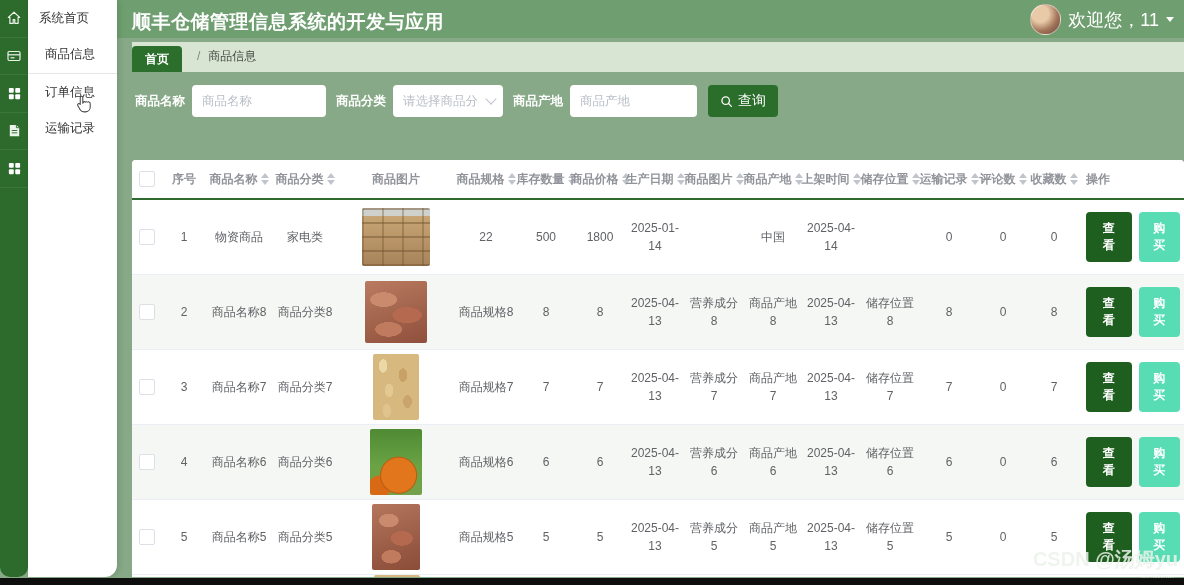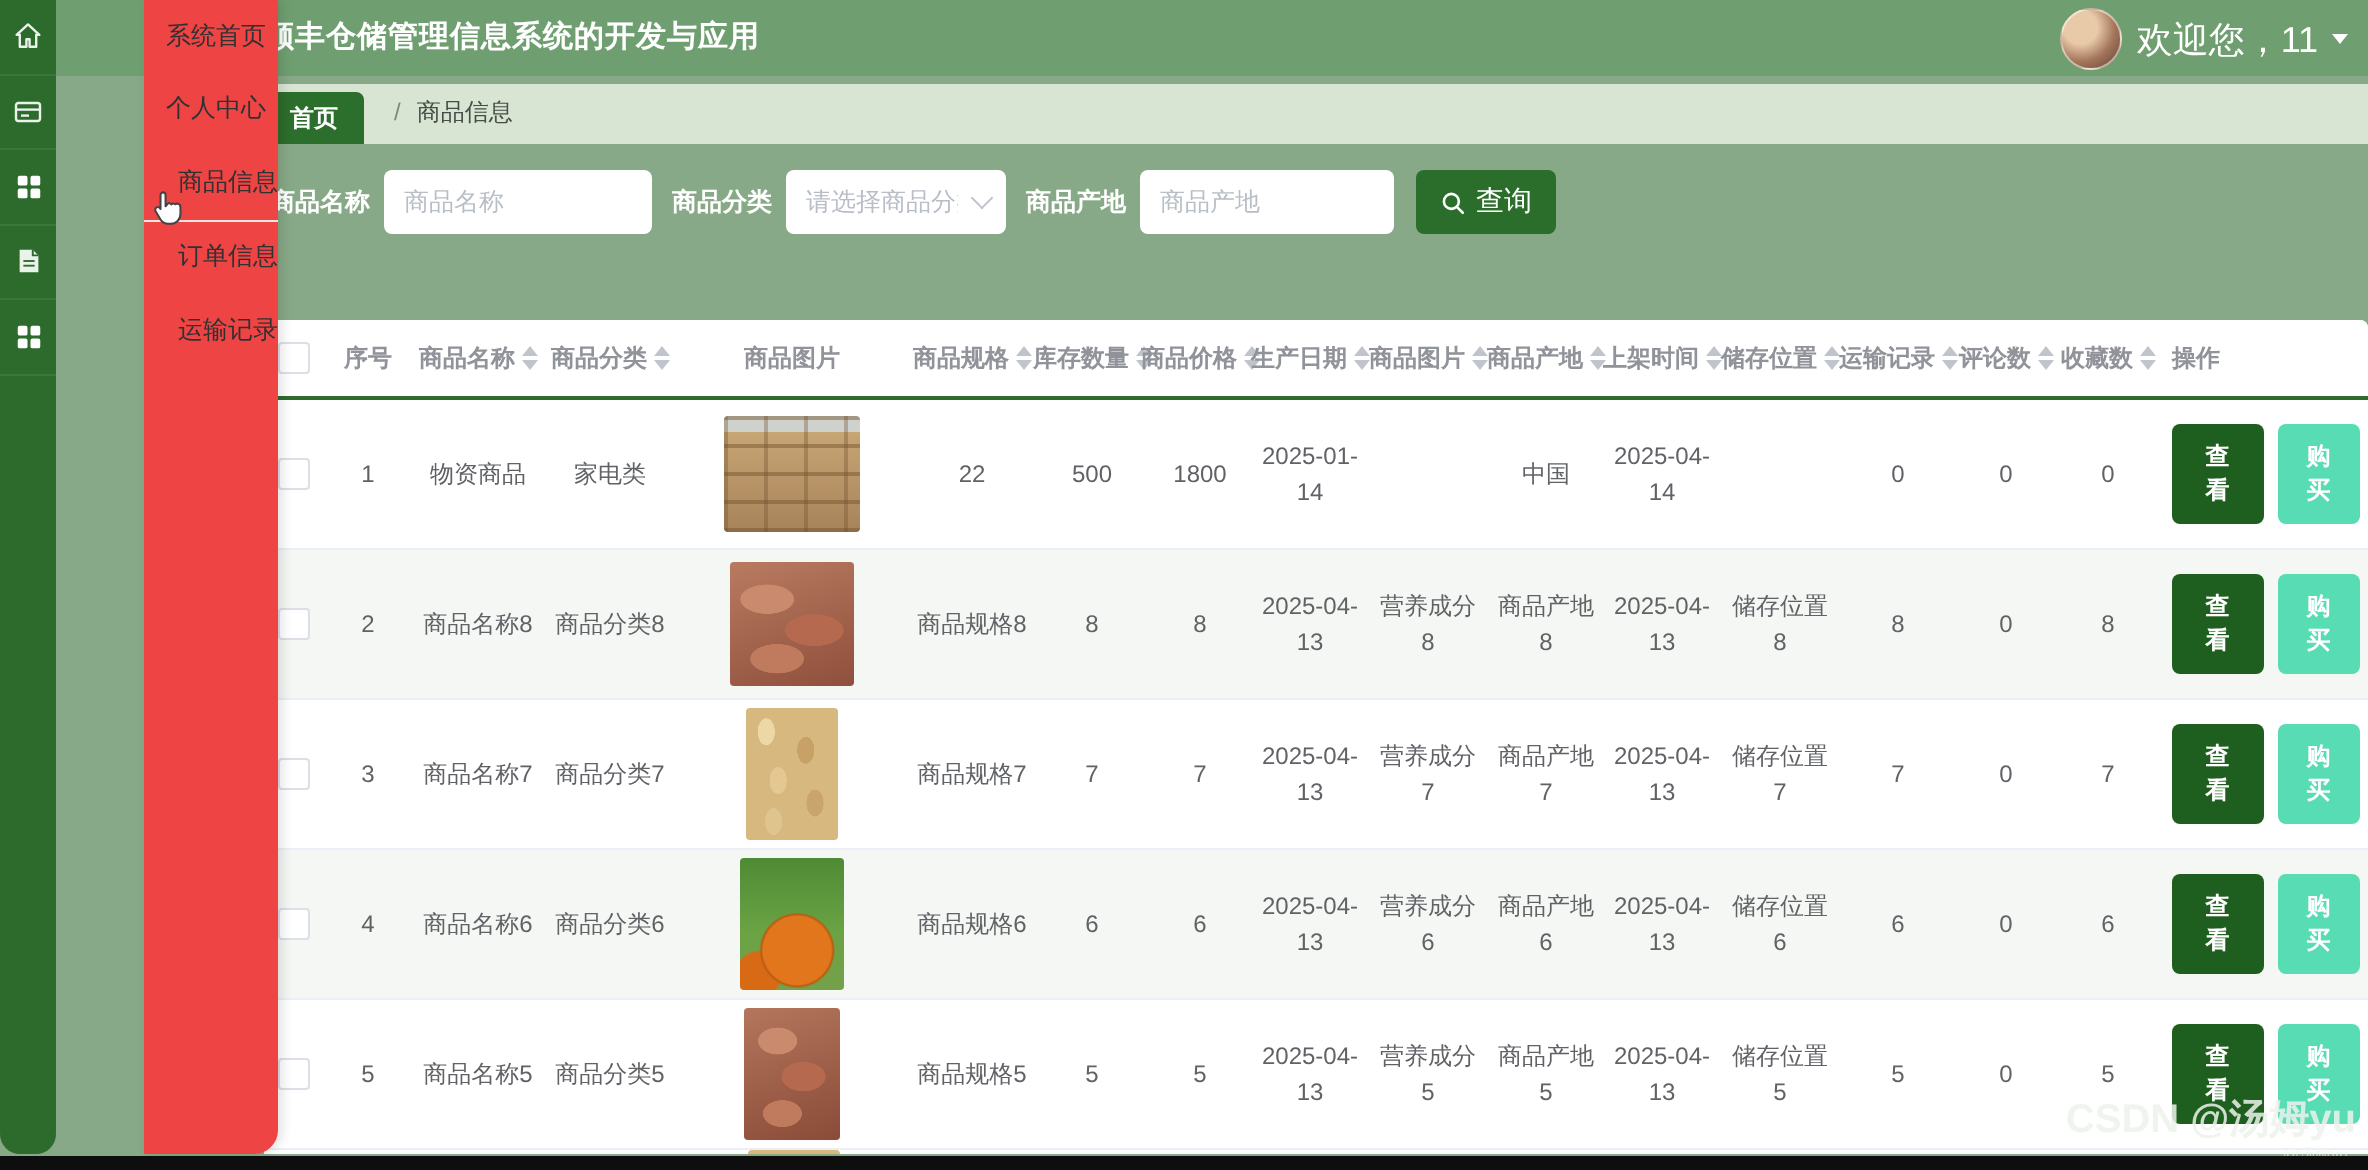"系统首页" .menu { background: #ef4444 -> #ffffff; margin-left: 44px -> none }
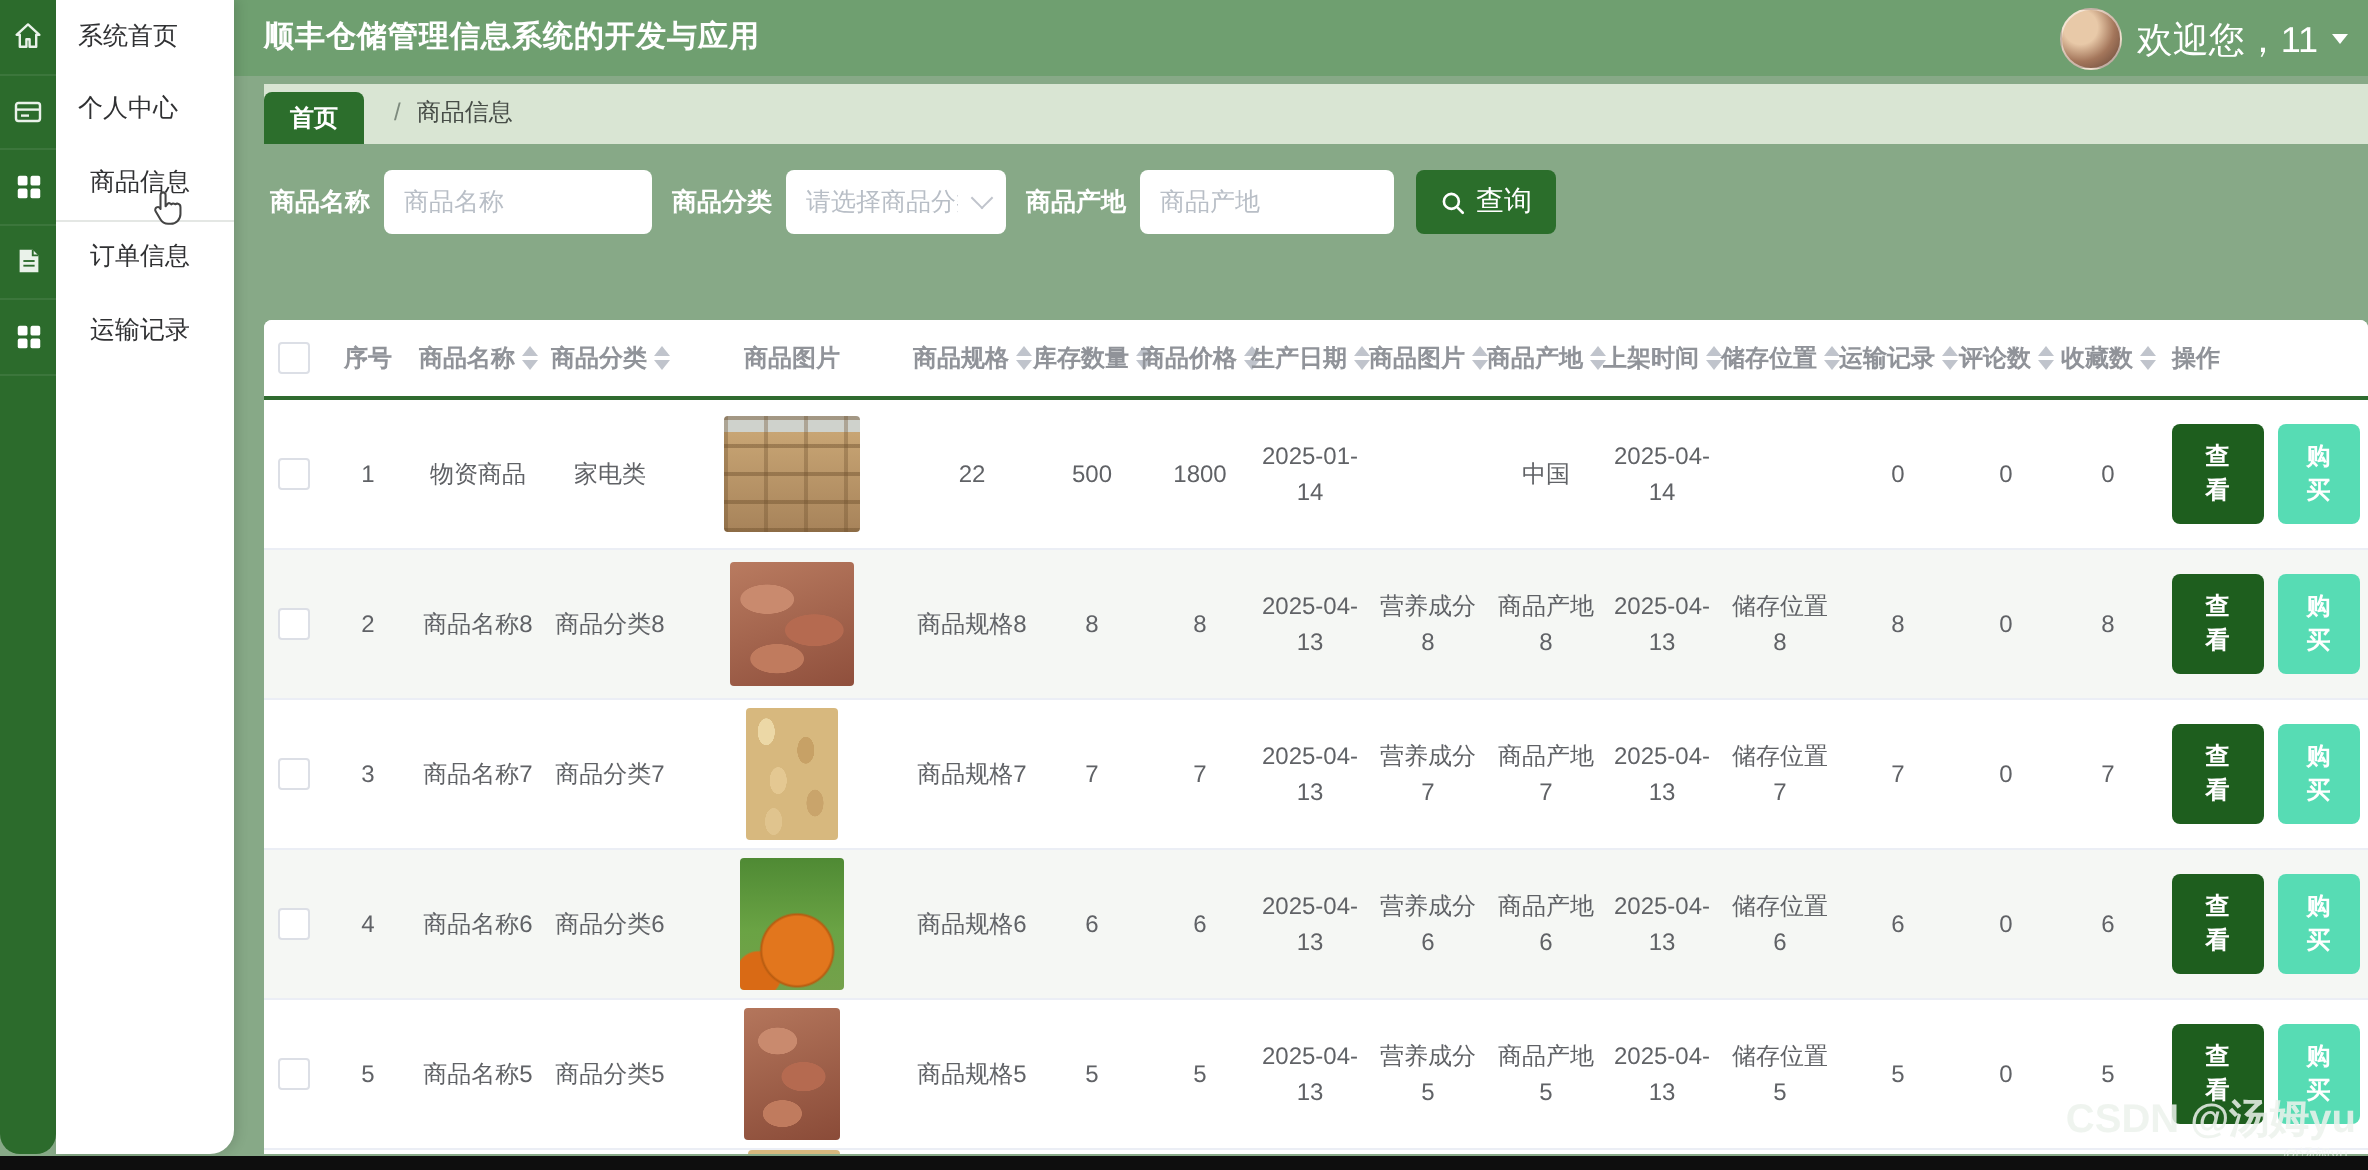"顺丰仓储管理信息系统的开发与应用" .title { font-size: 15px -> 19px }
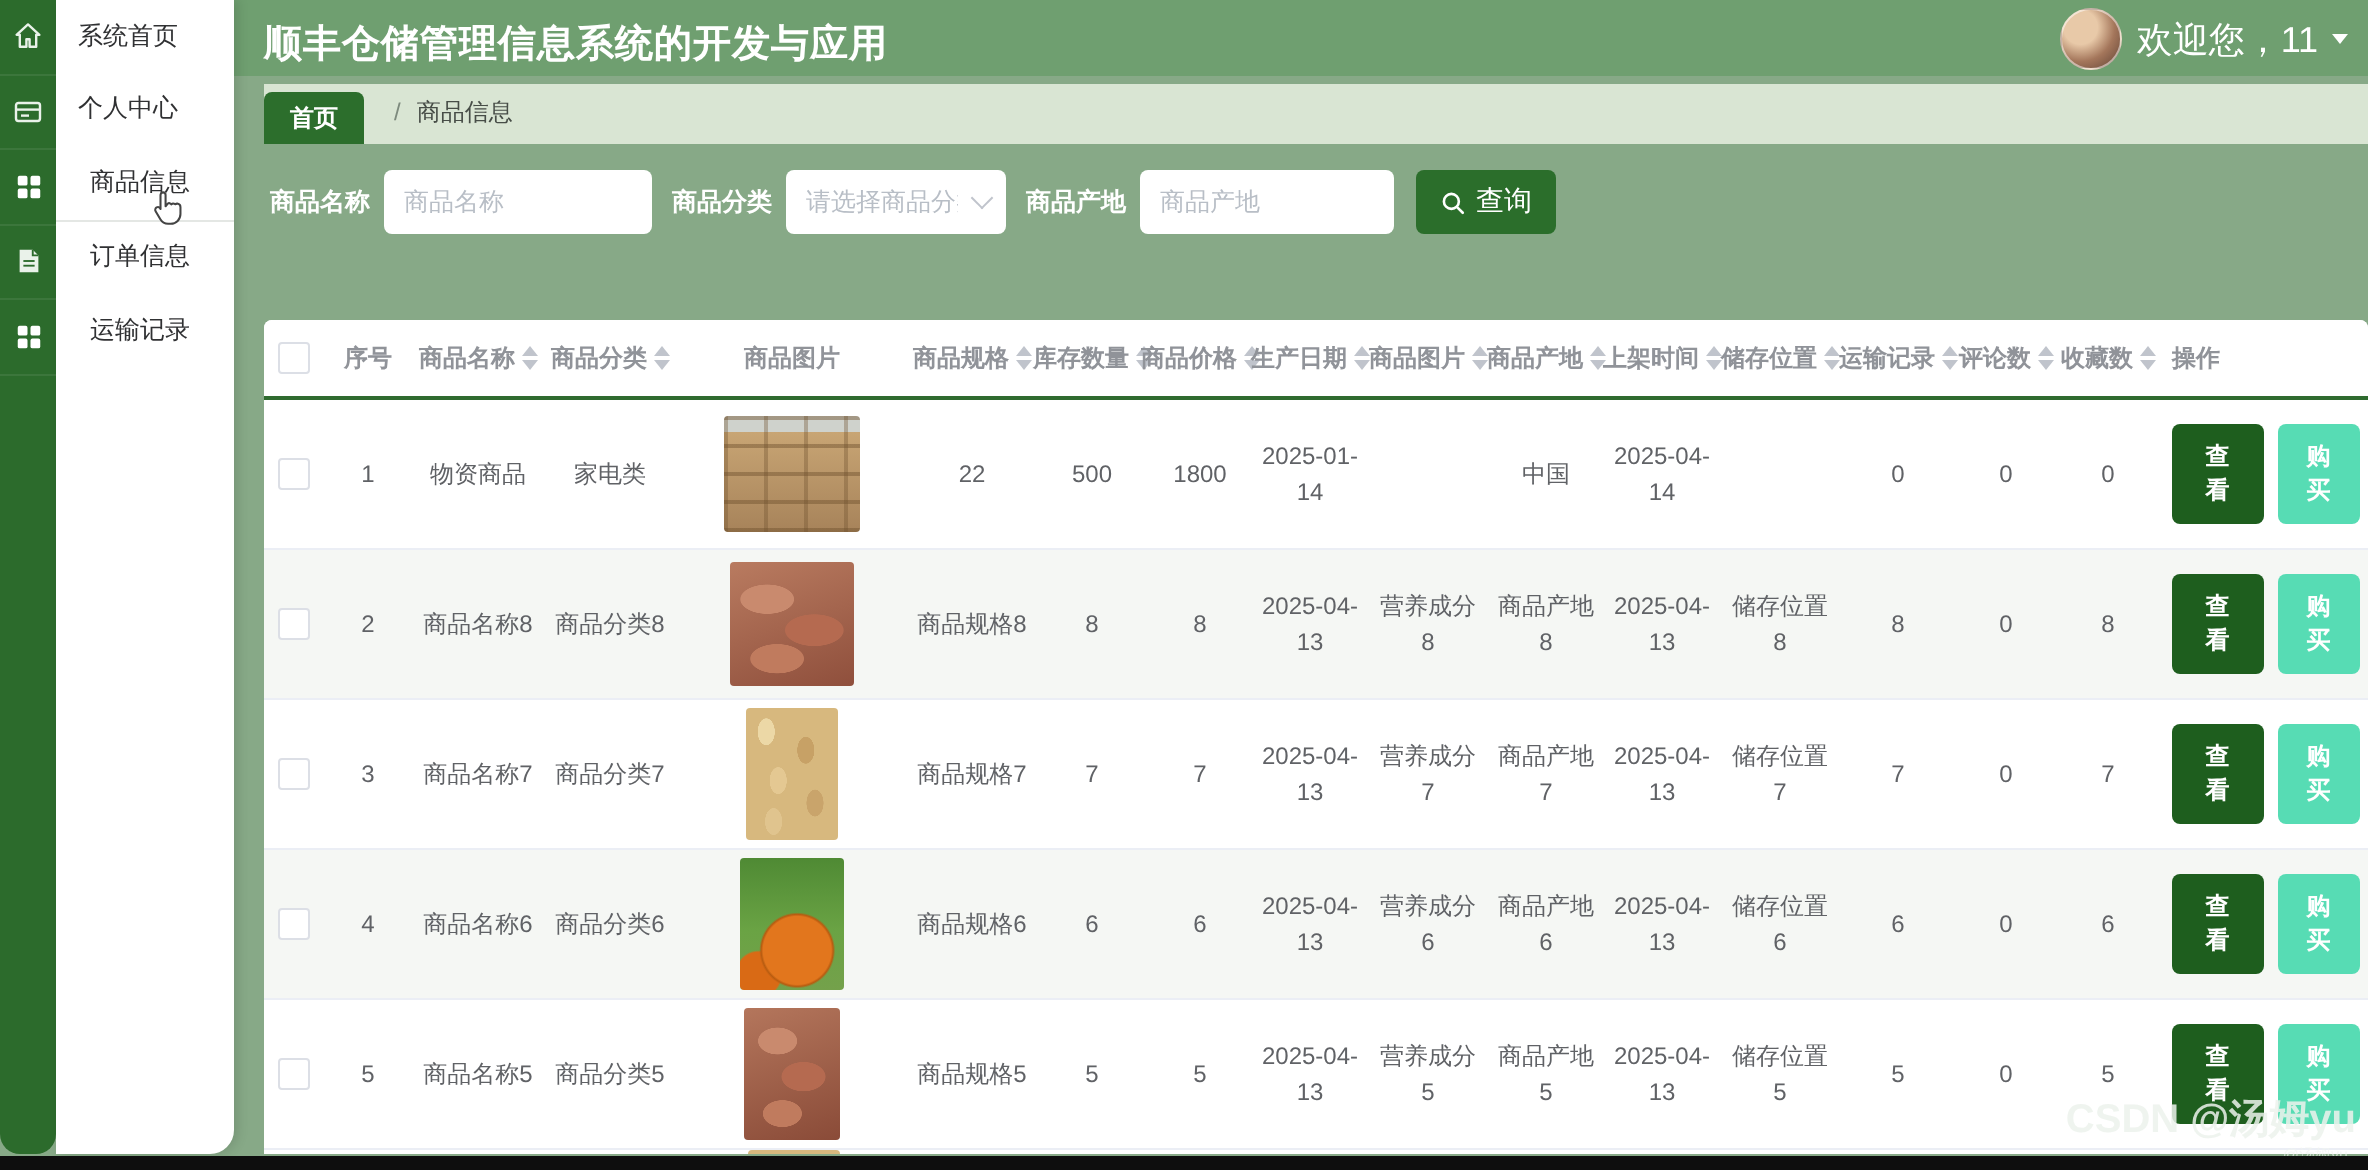"个人中心" div.menu-item { html: <div> <span>个人中心</span> </div> -> none }
